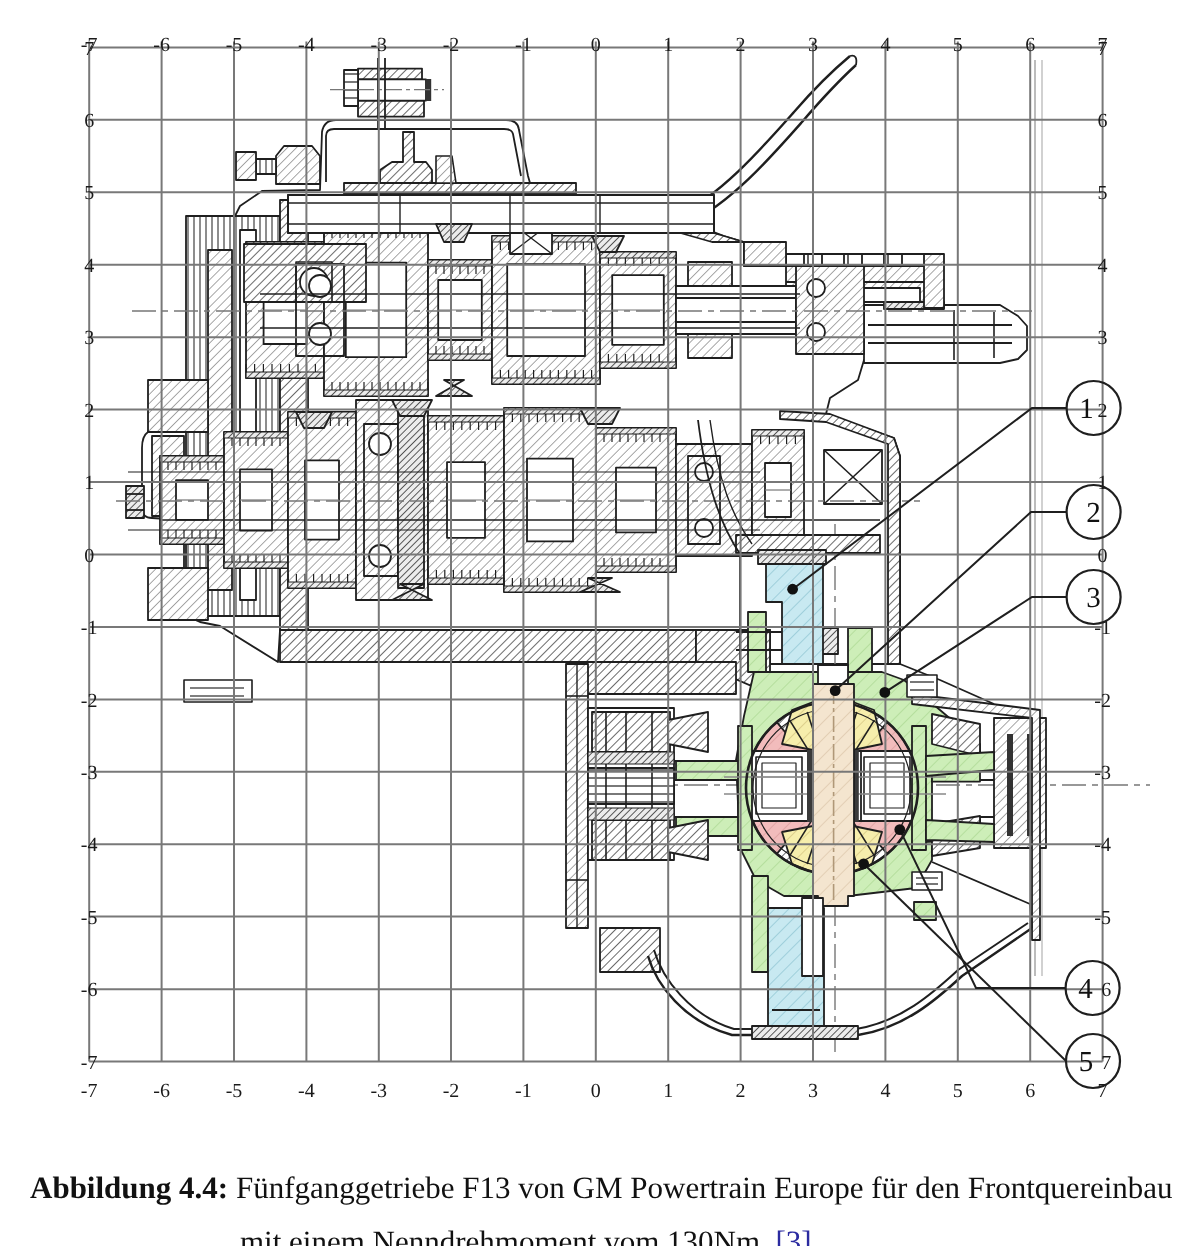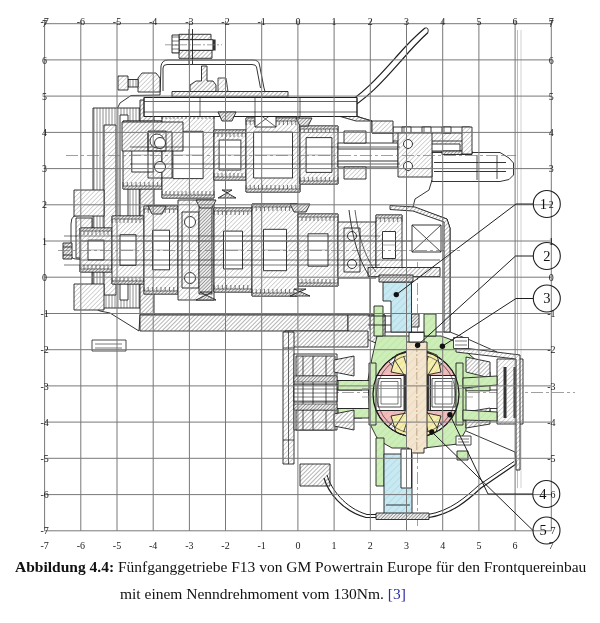"Abbildung 4.4: Fünfganggetriebe F13 von" .cap { margin-top: none -> 28px }
